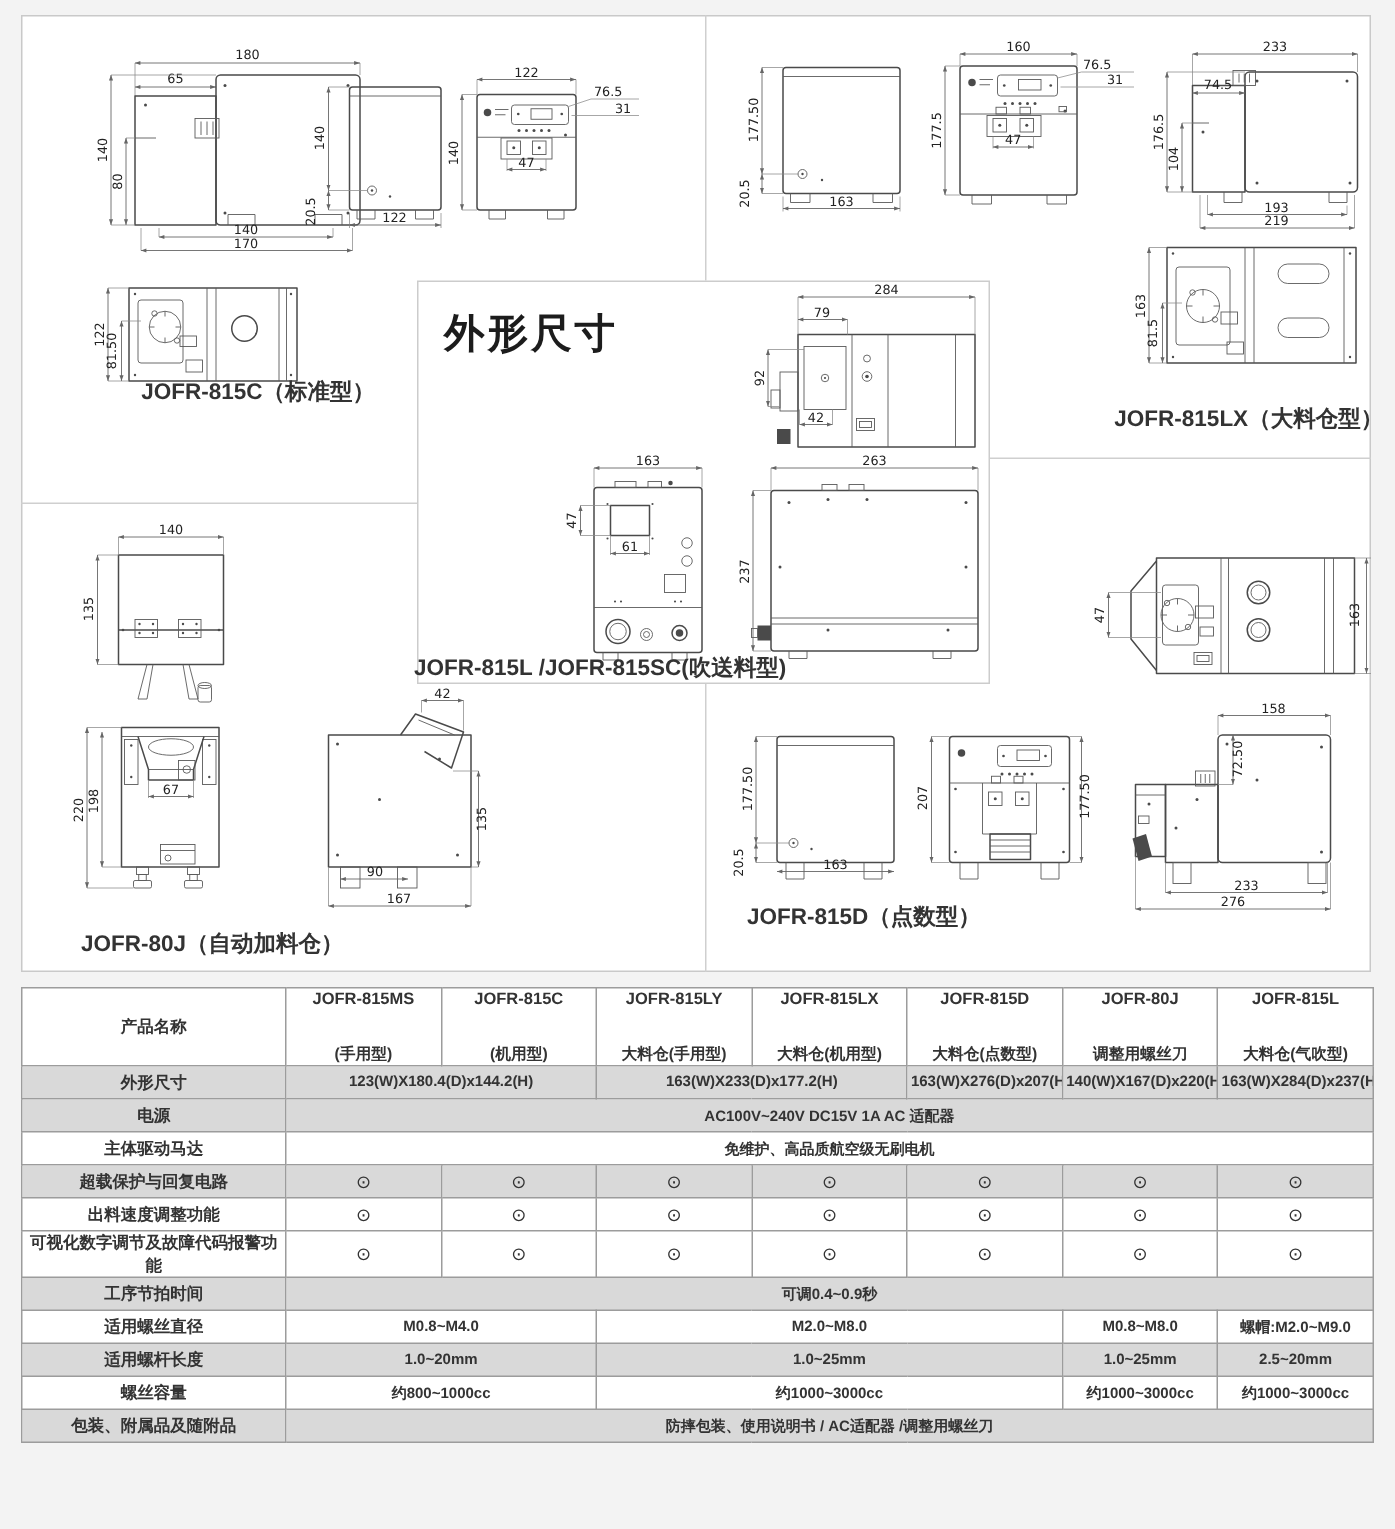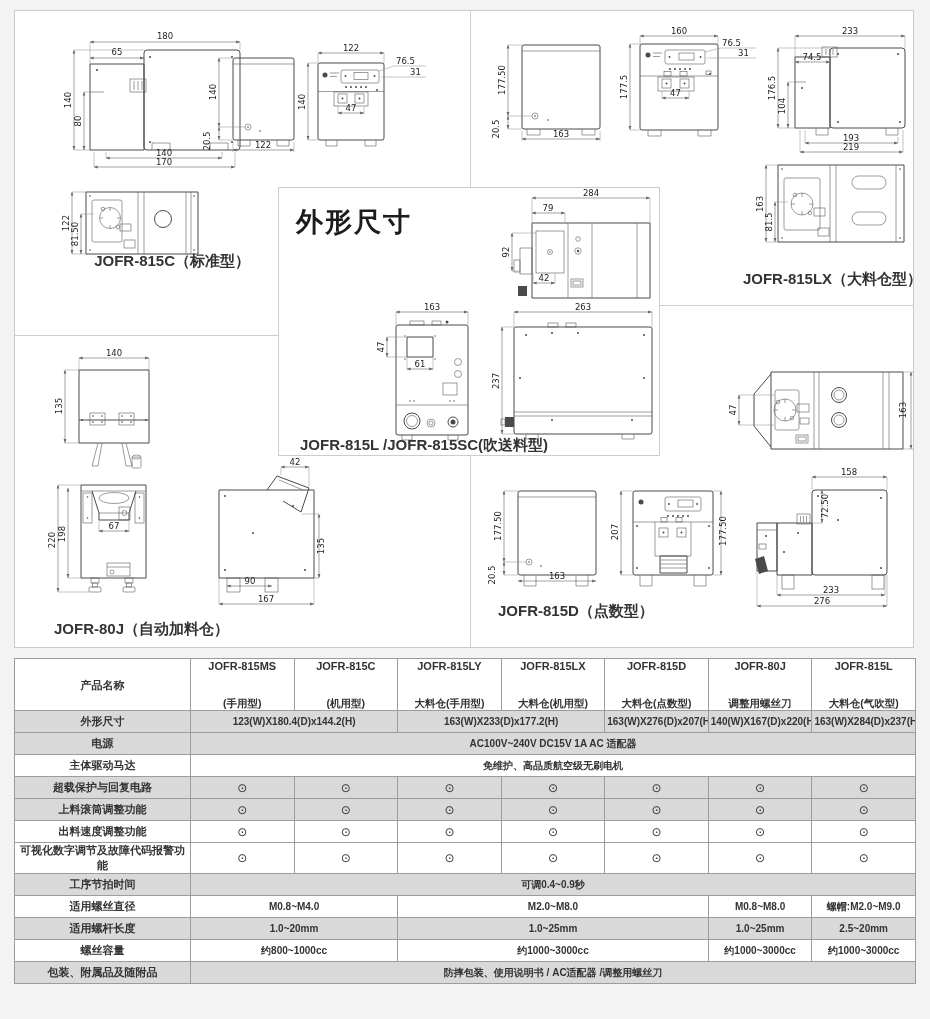"JOFR-815L /JOFR-815SC(吹送料型)" div.model-label { left: 300px -> 276px }
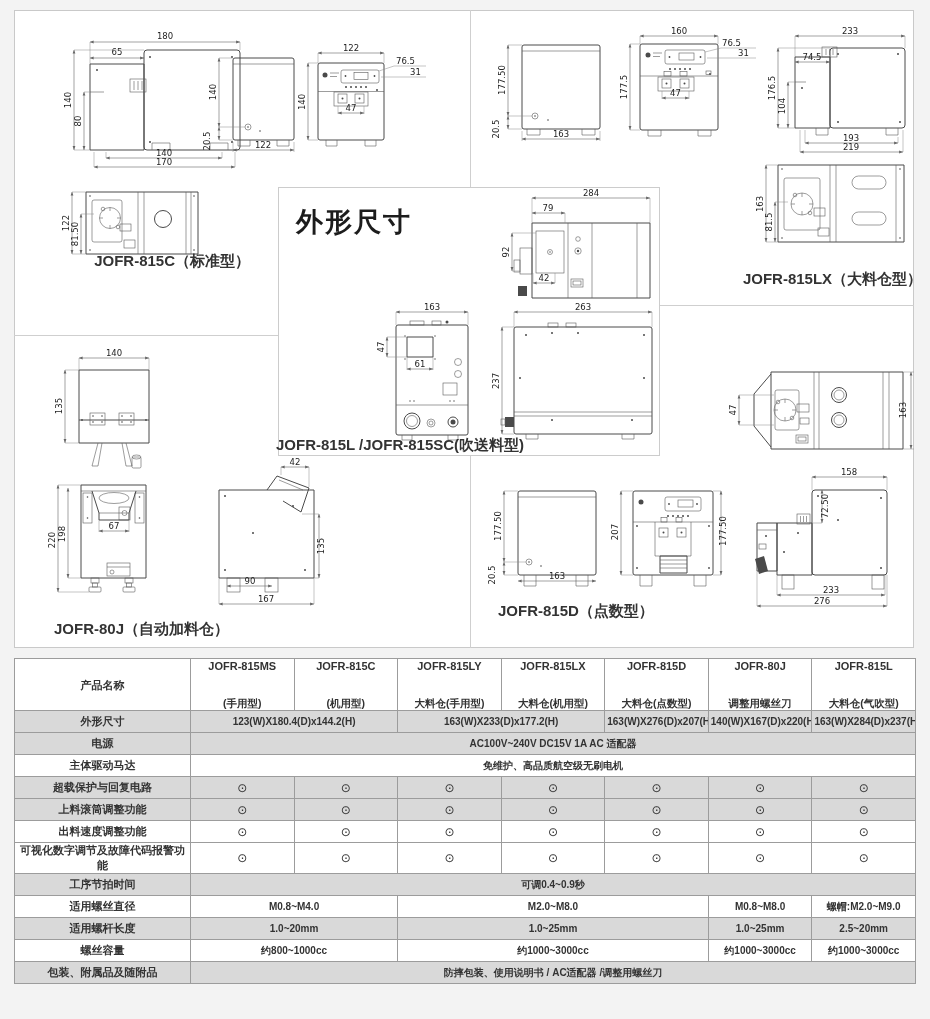"上料滚筒调整功能" tr.shaded { html: <tr> <th>上料滚筒调整功能</th> <td>⊙</td> <td>⊙</td> <td>⊙</td> <td>⊙</td> <td>⊙</td> <td>⊙</td> <td>⊙</td> </tr> -> none }
